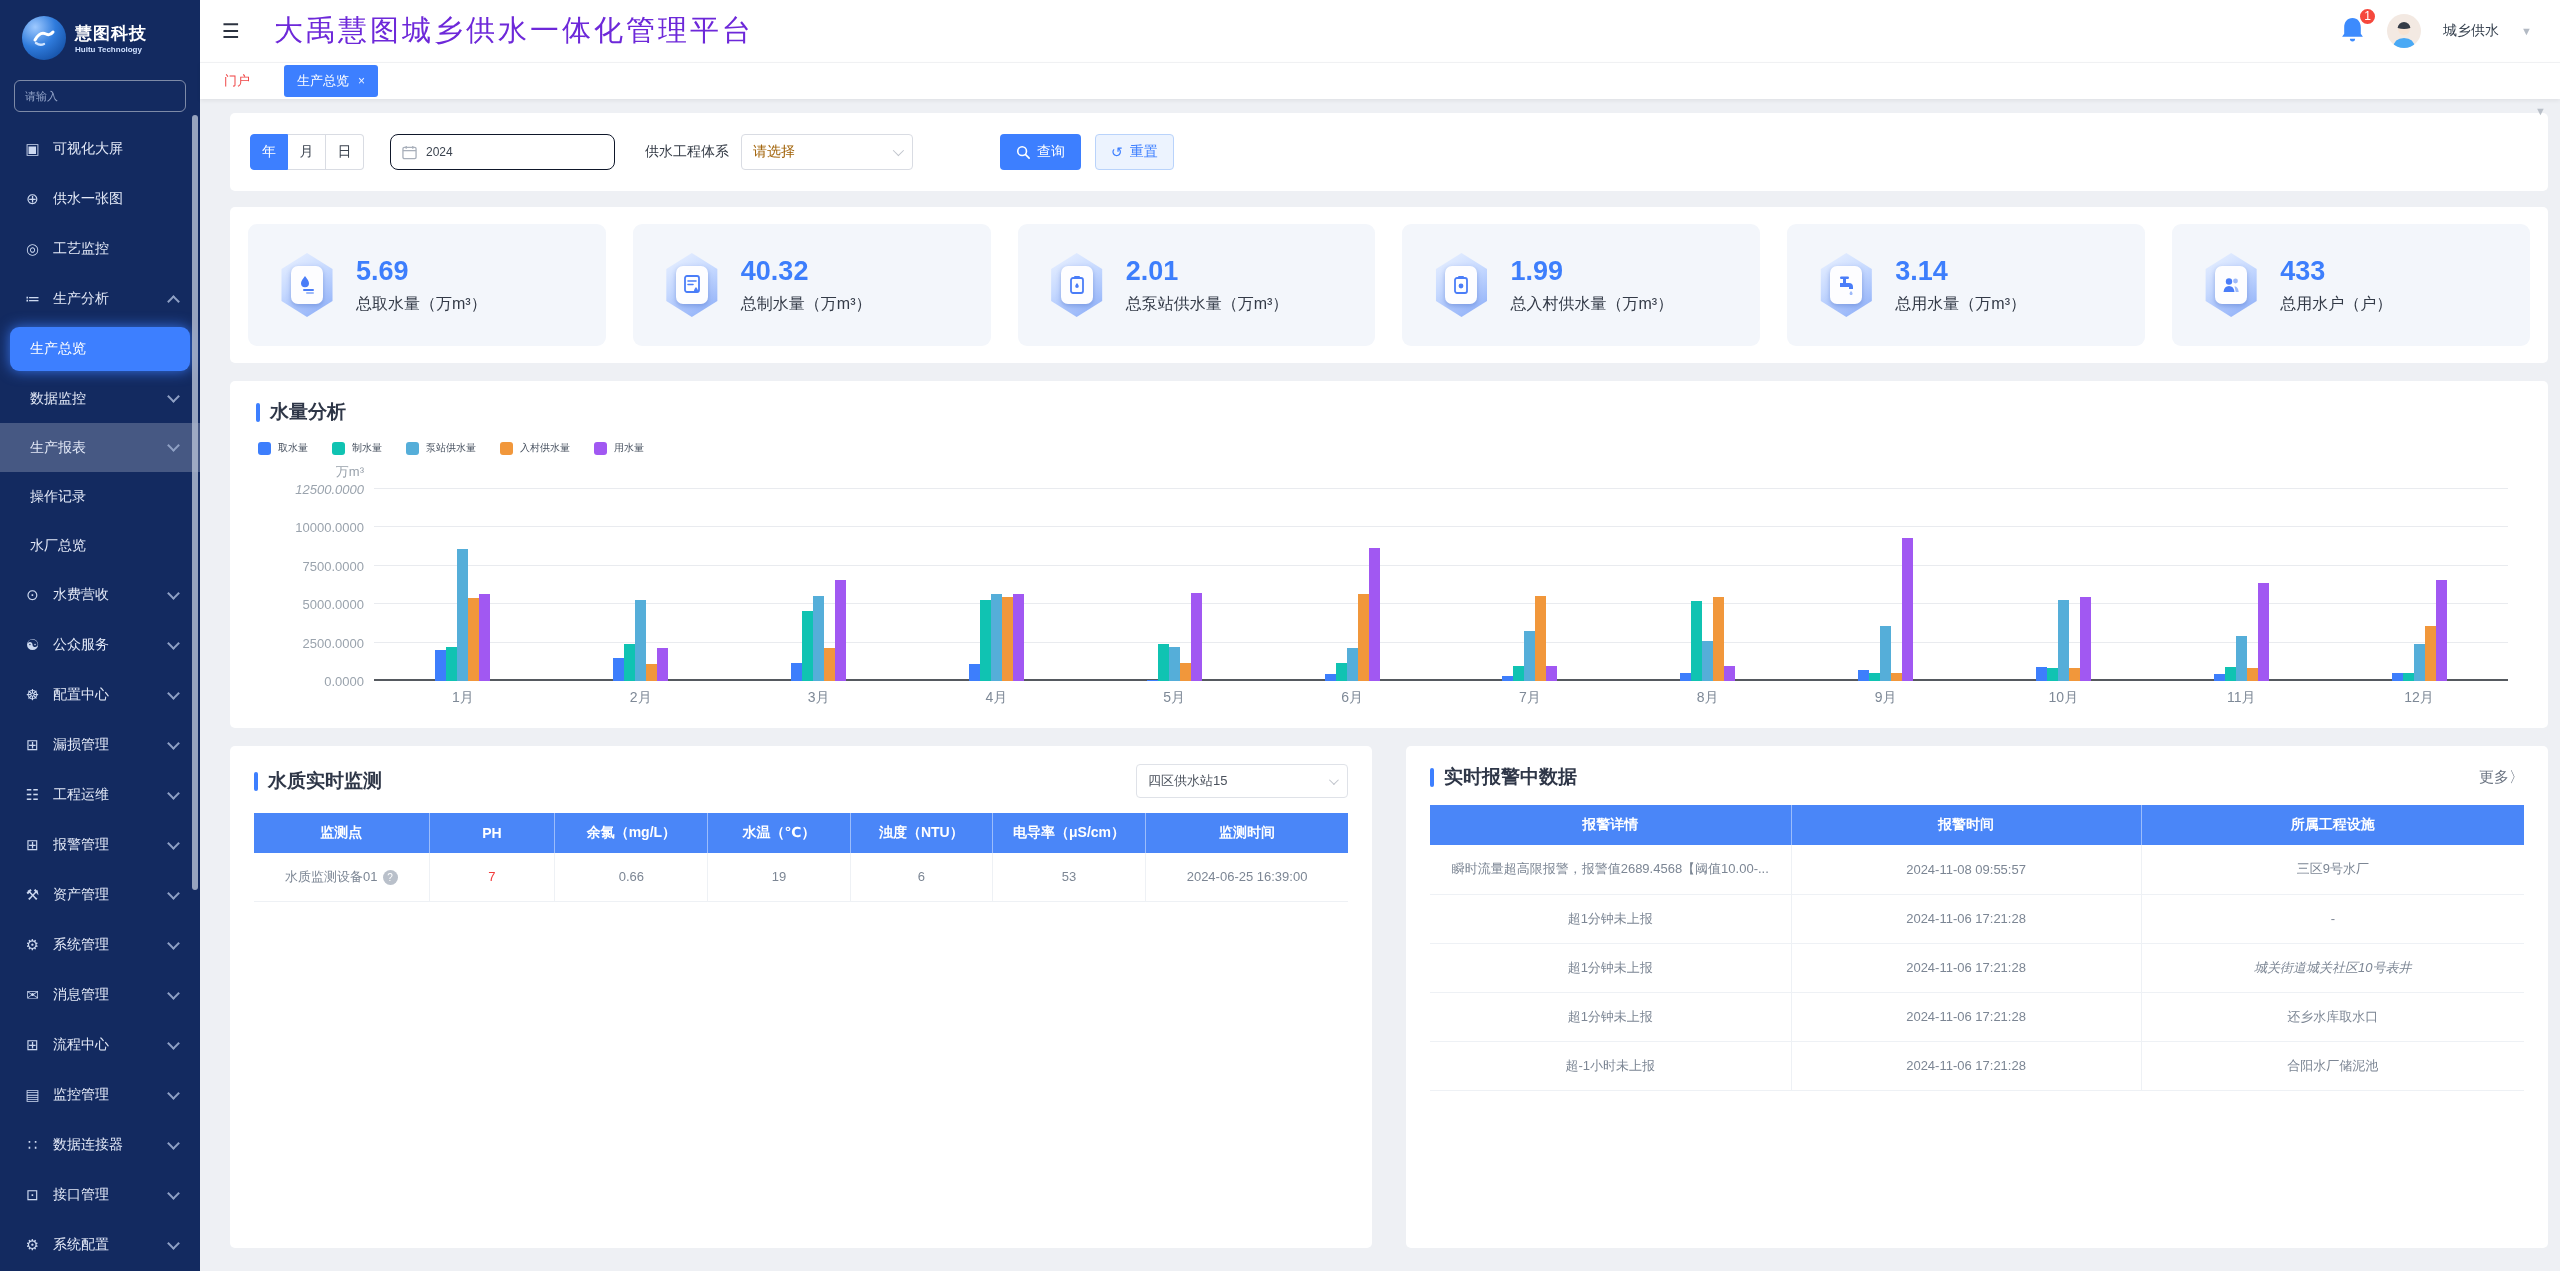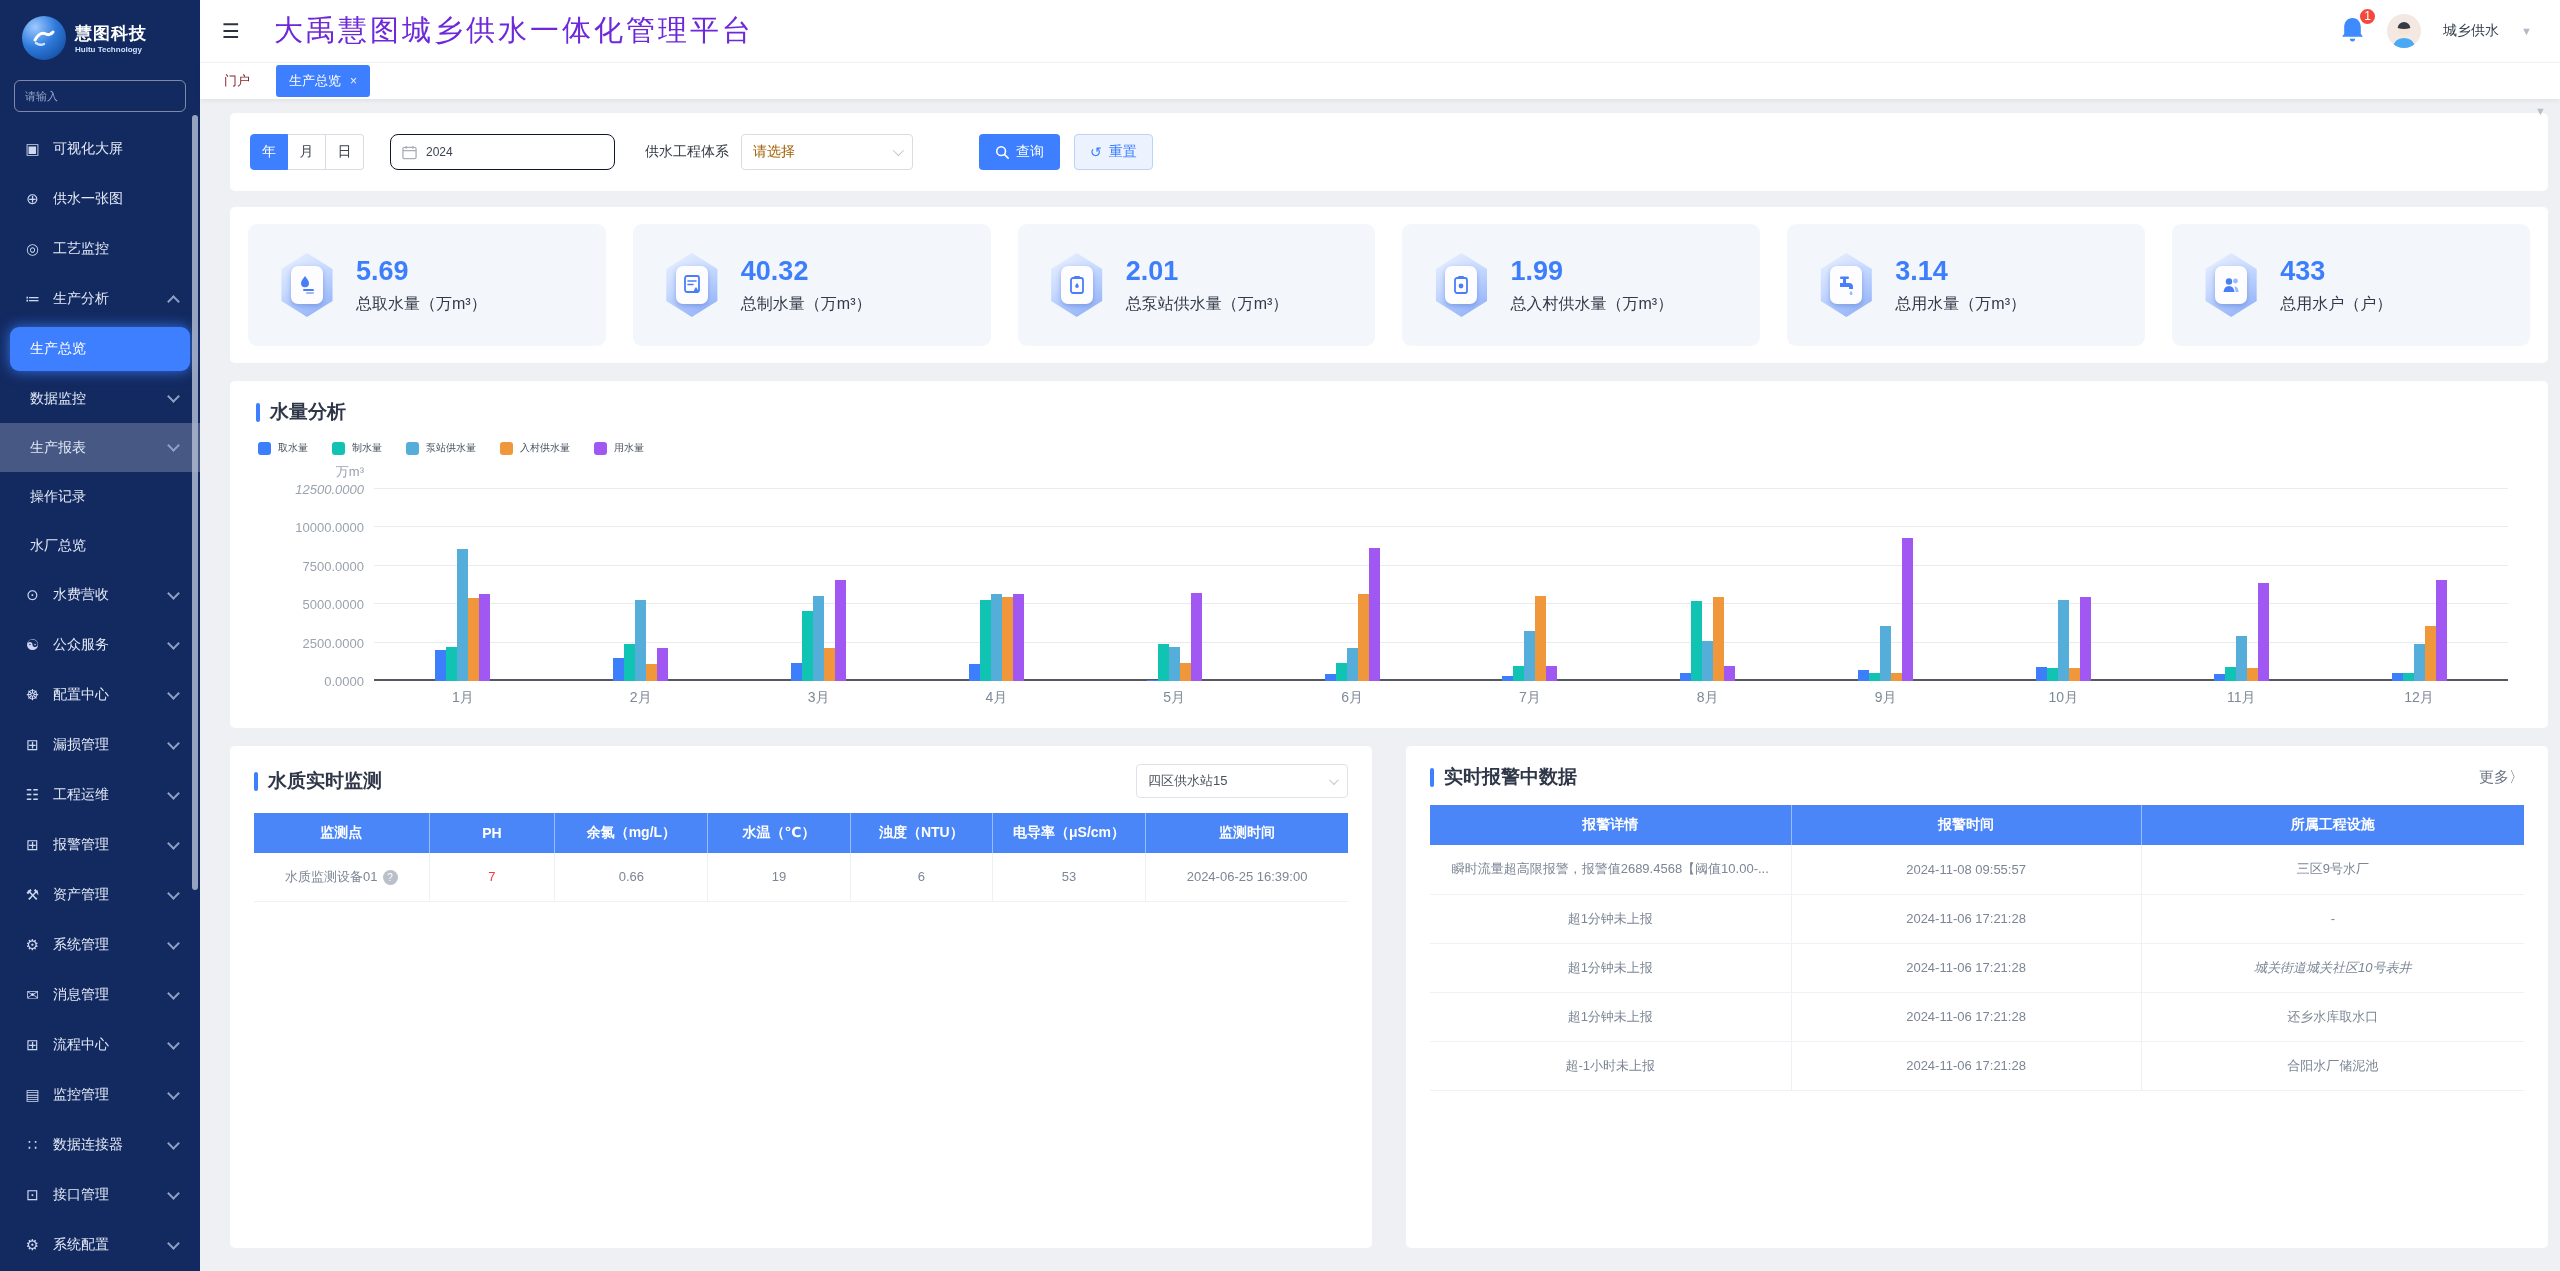"门户" .tab { color: #7f1d1d -> #ef4444; margin-right: 26px -> 34px }
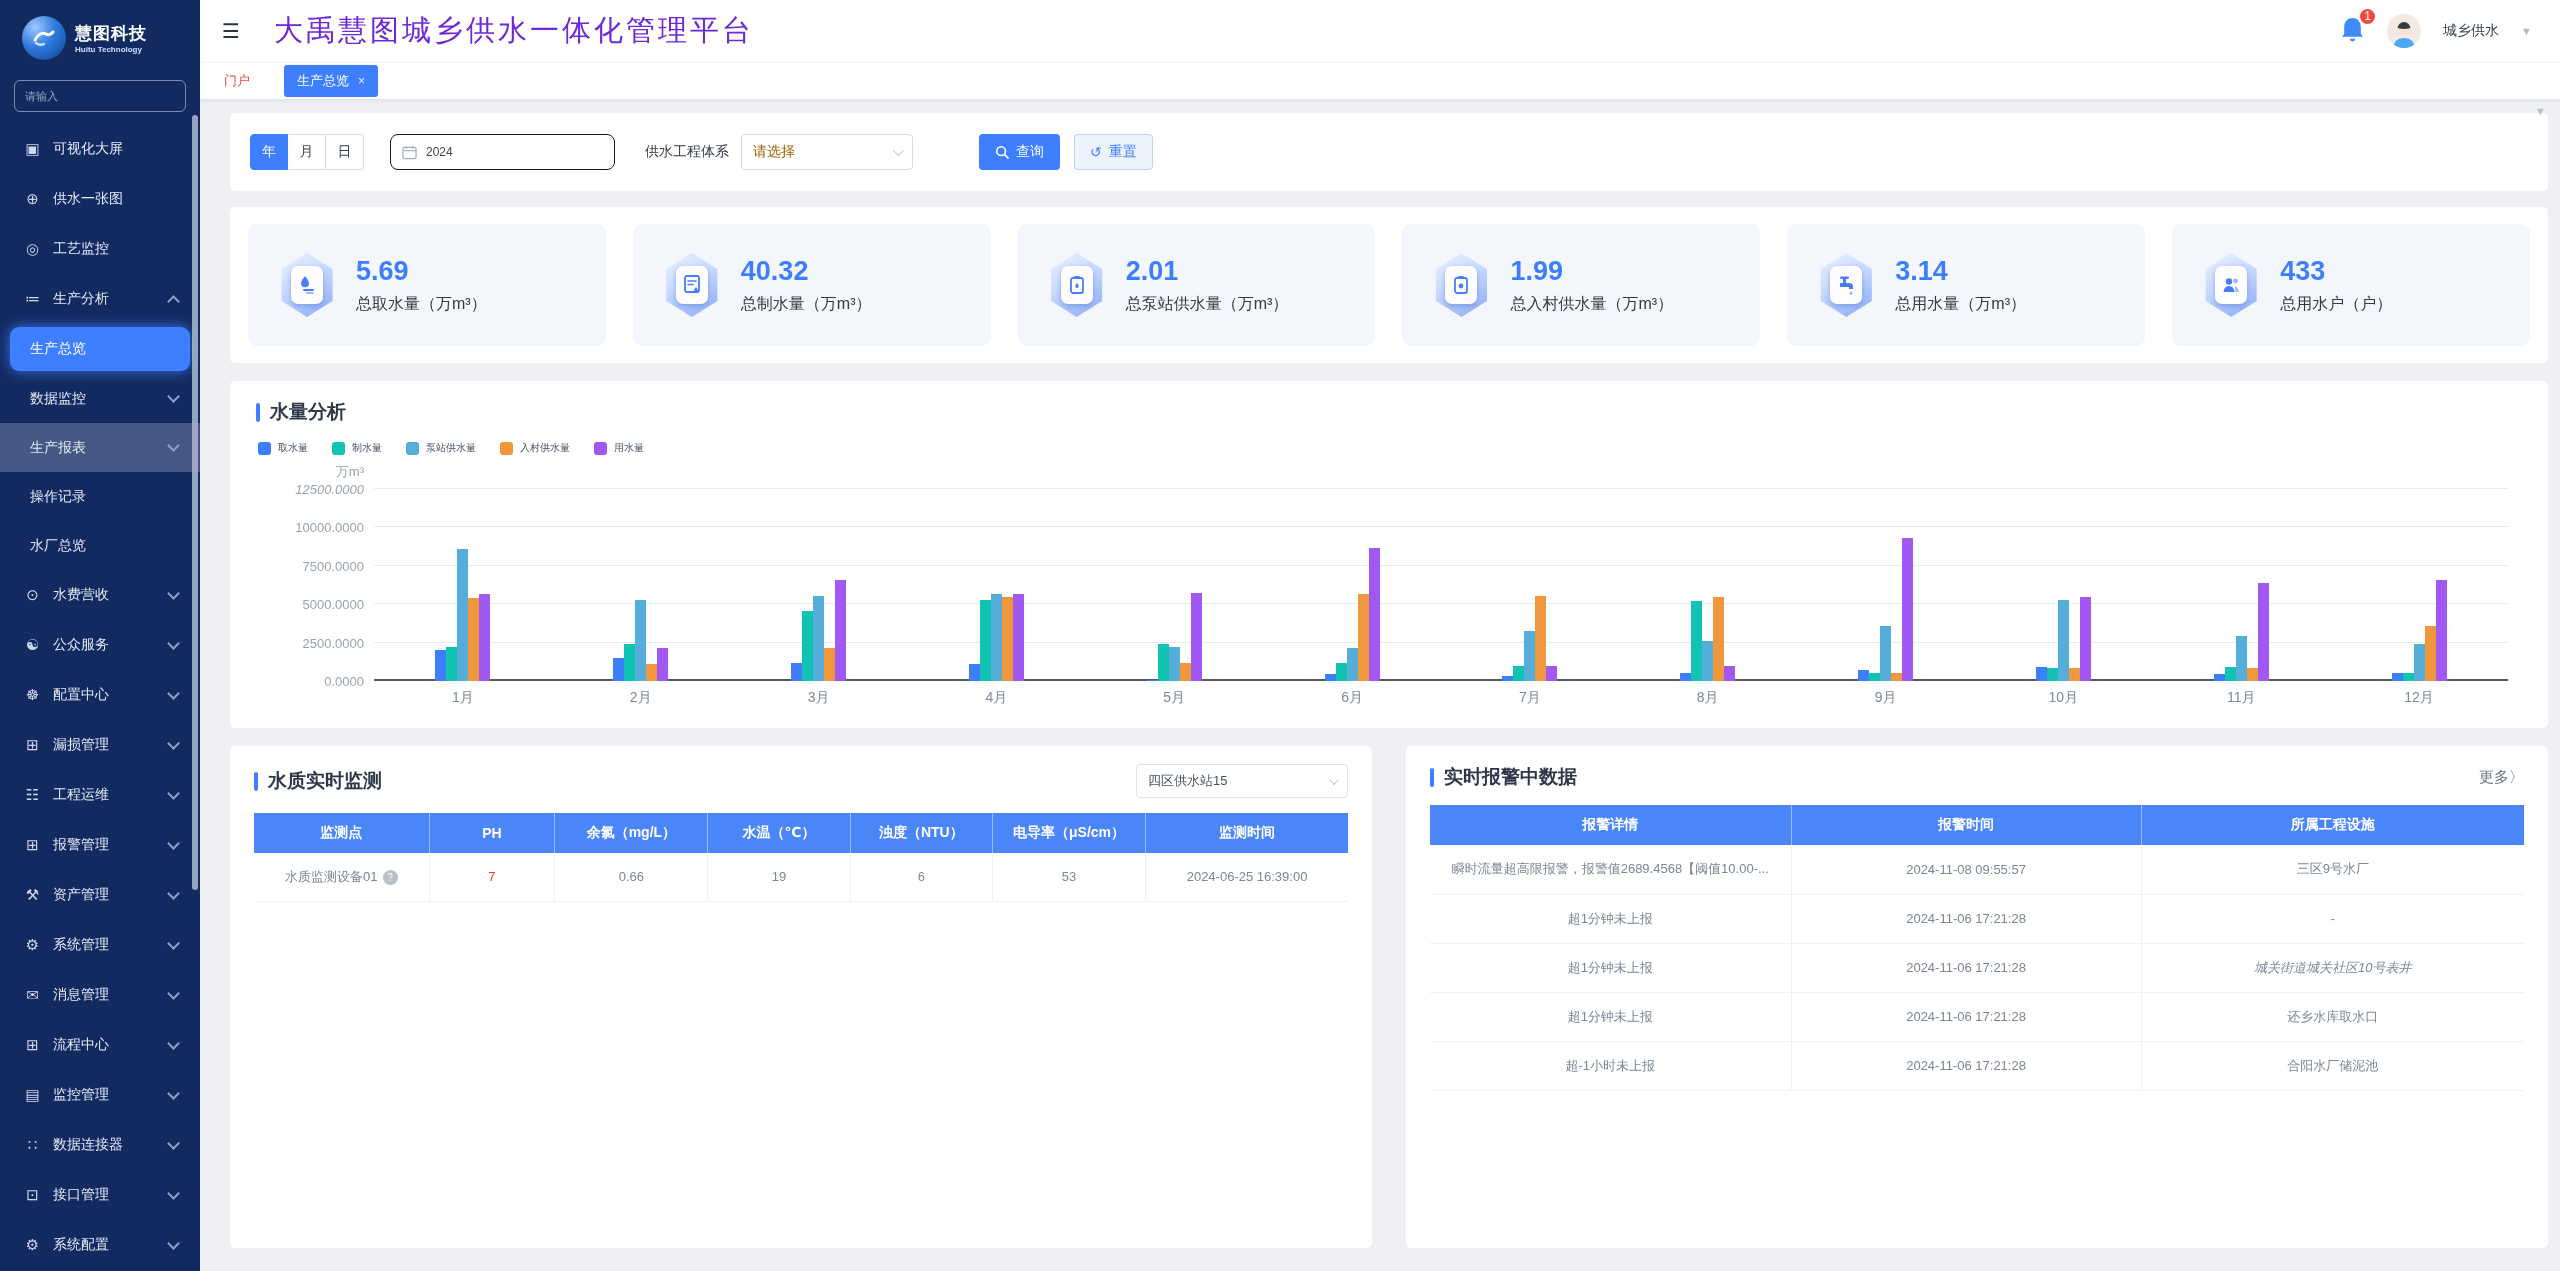"查询" .btn.primary { margin-left: 66px -> 87px }
